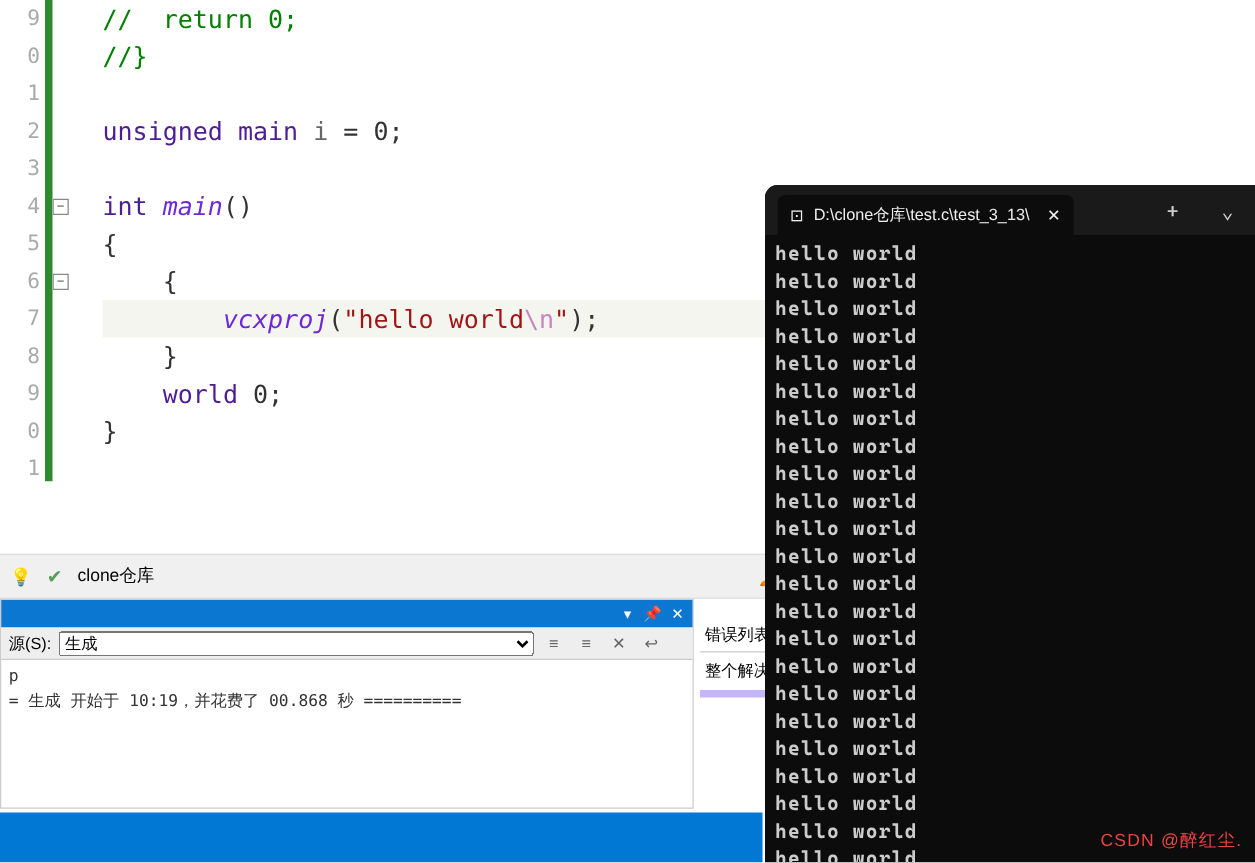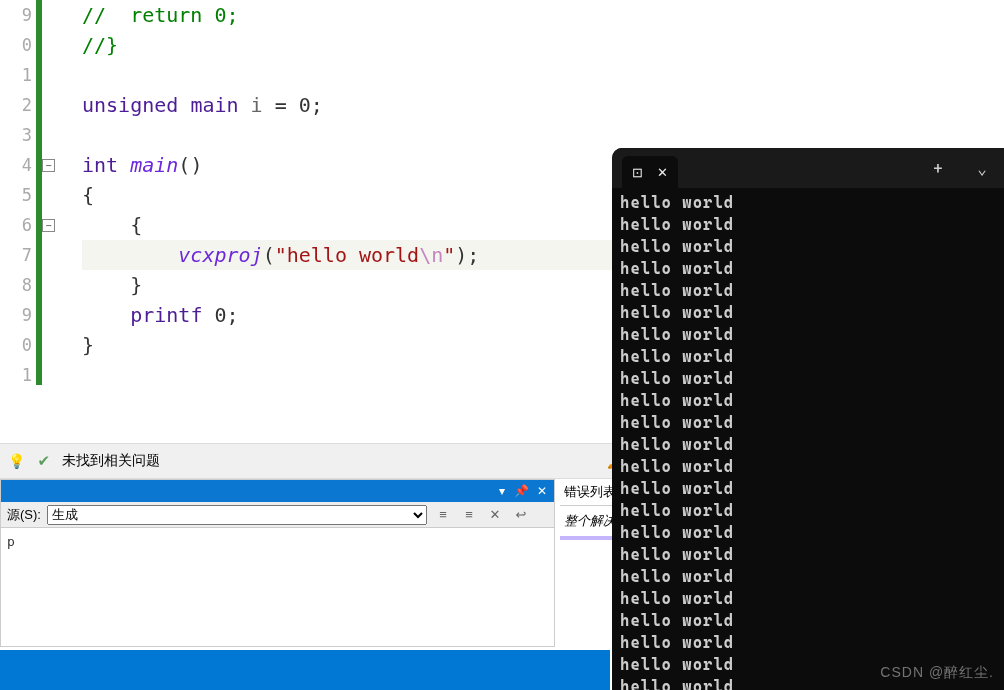"D:\clone仓库\test.c\test_3_13\" span { html: none -> <span>D:\clone仓库\test.c\test_3_13\</span> }
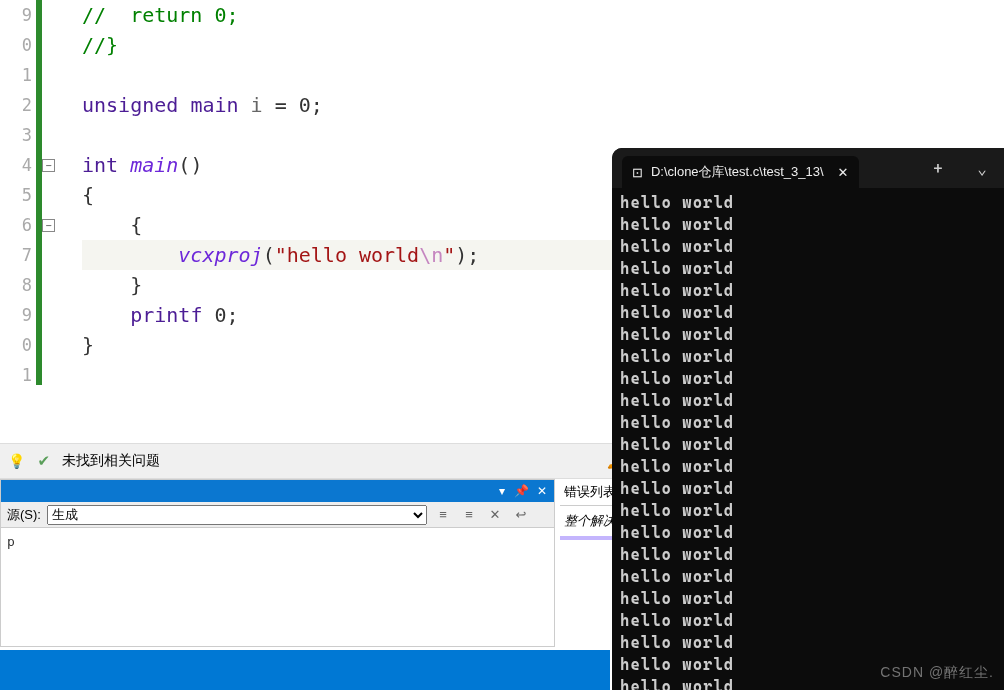"printf" span.c-keyword { text: printf -> world }
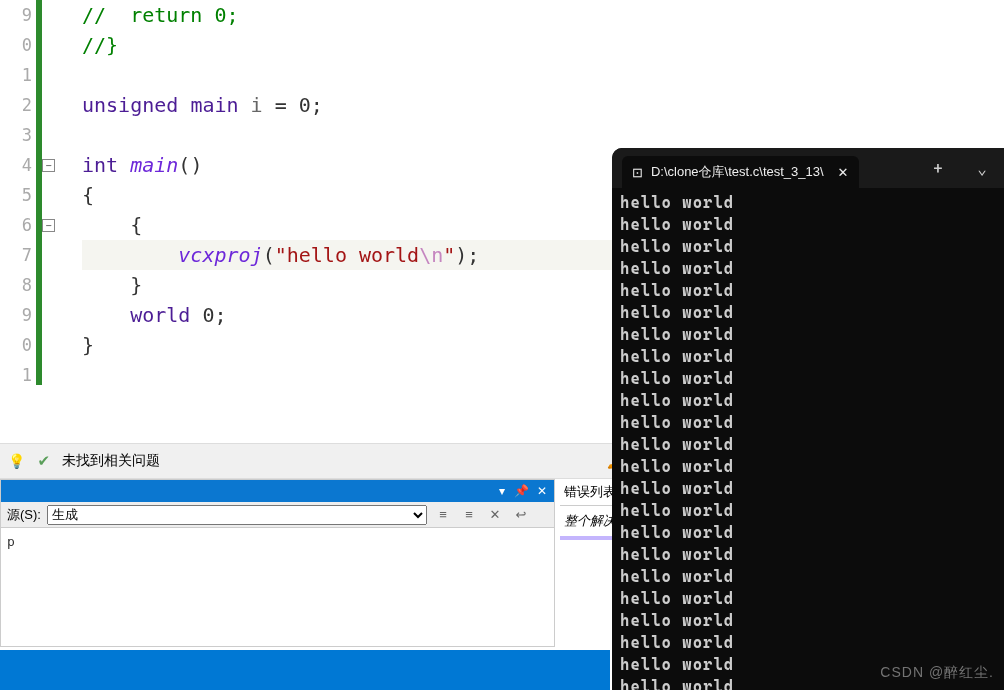"未找到相关问题" span { text: 未找到相关问题 -> clone仓库 }
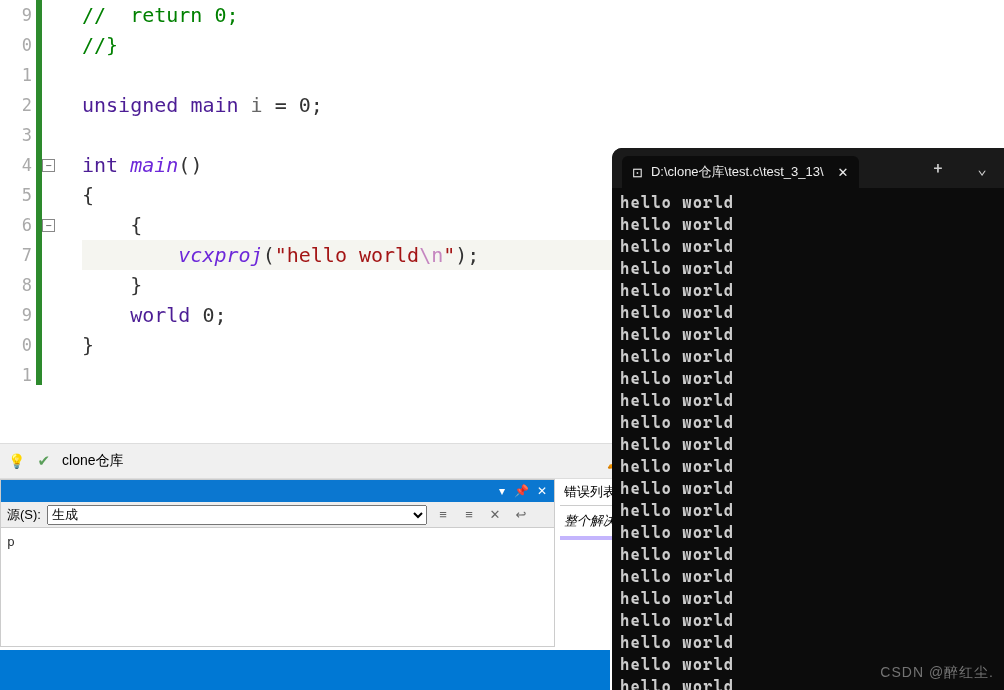"错误列表" .error-tab { margin-top: none -> 16px }
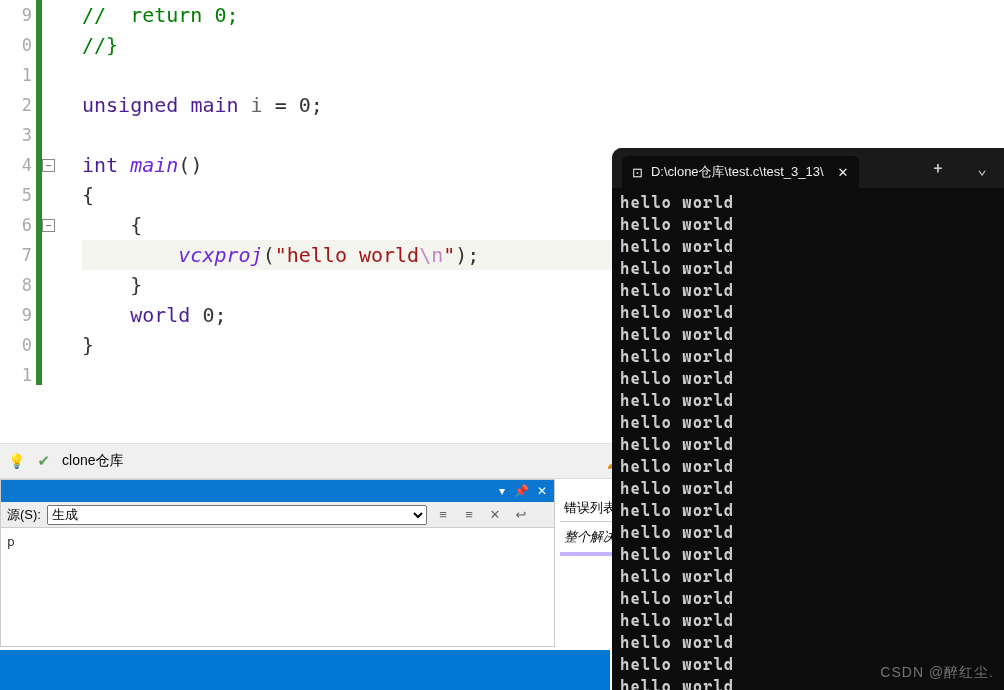"整个解决" .error-row { border-bottom: 4px solid #c4b5fd -> 6px solid #c4b5fd; font-style: italic -> none }
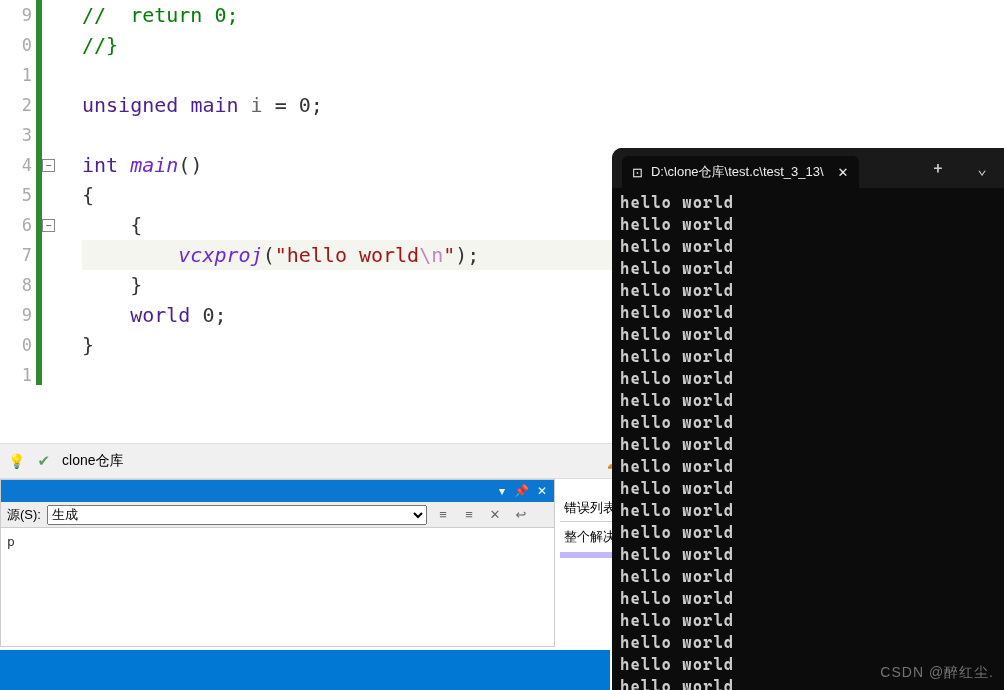"= 生成 开始于 10:19，并花费了 00.868" div { html: none -> <div>= 生成 开始于 10:19，并花费了 00.868 秒 ==========</div> }
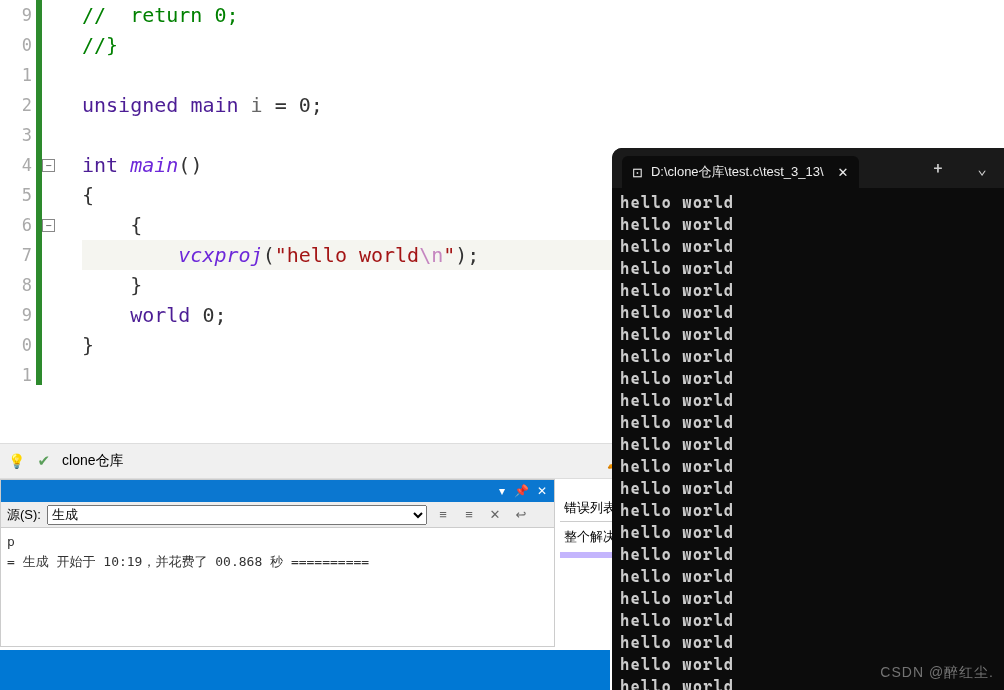"CSDN @醉红尘." .watermark { color: #737373 -> #ef4444 }
